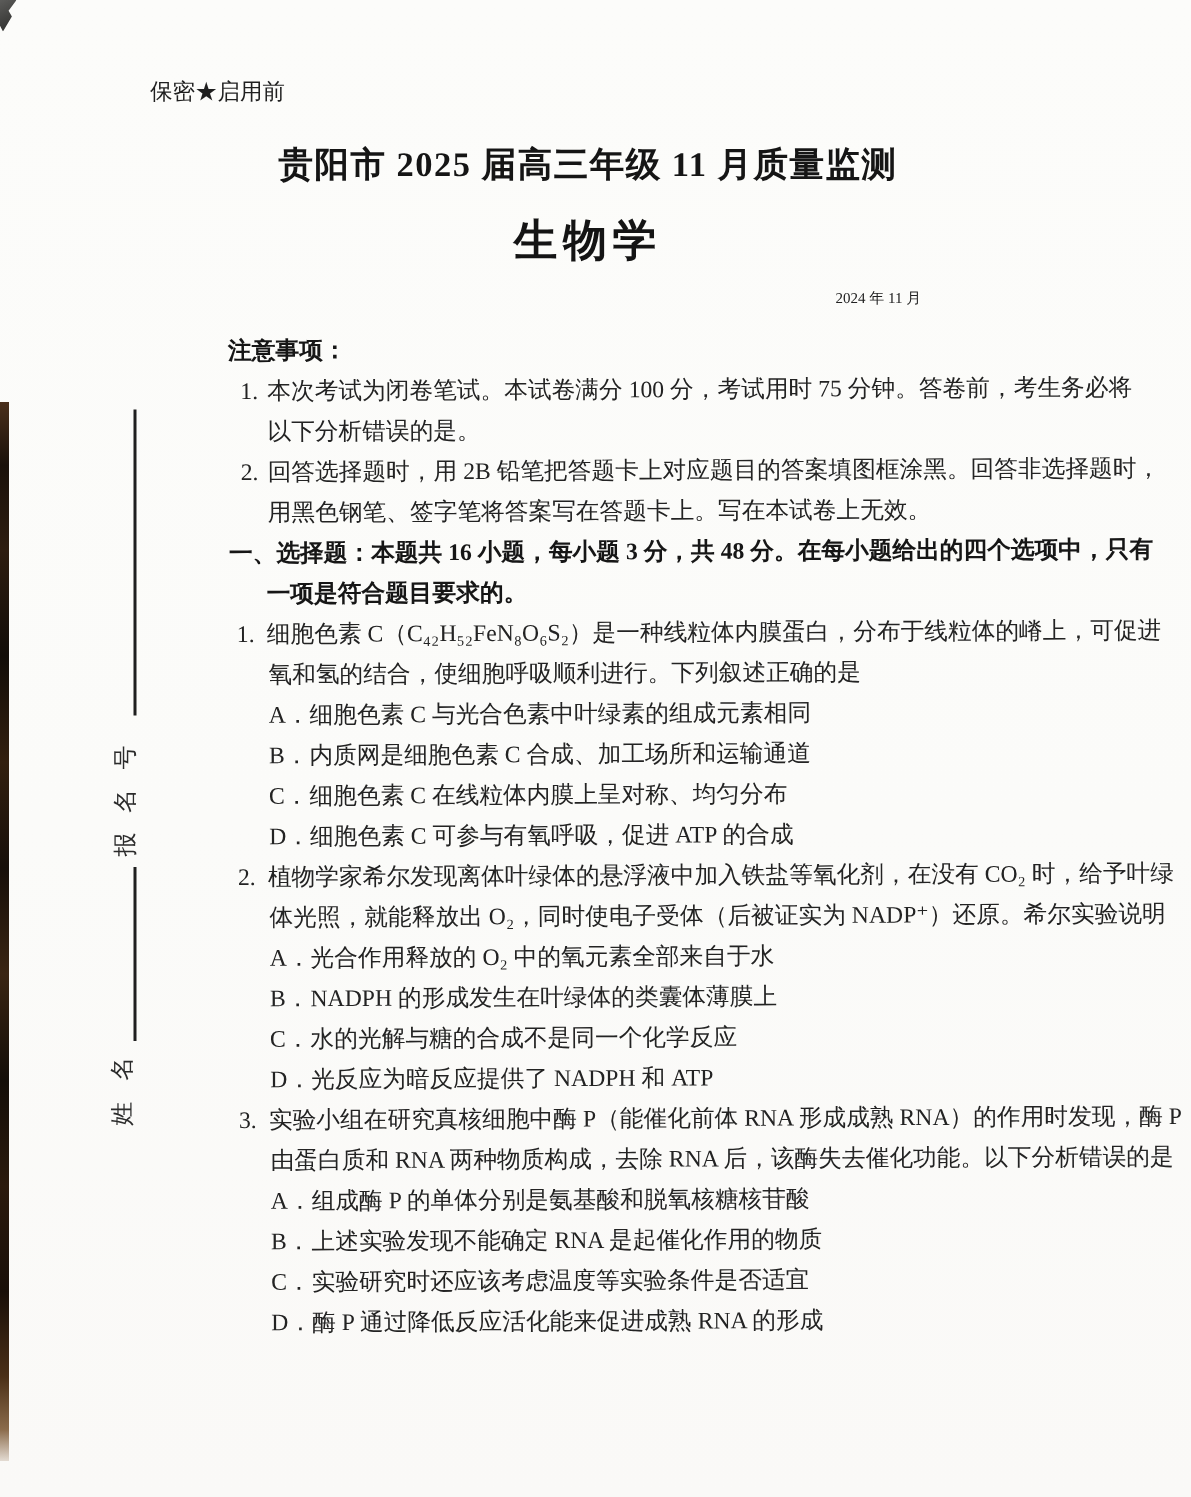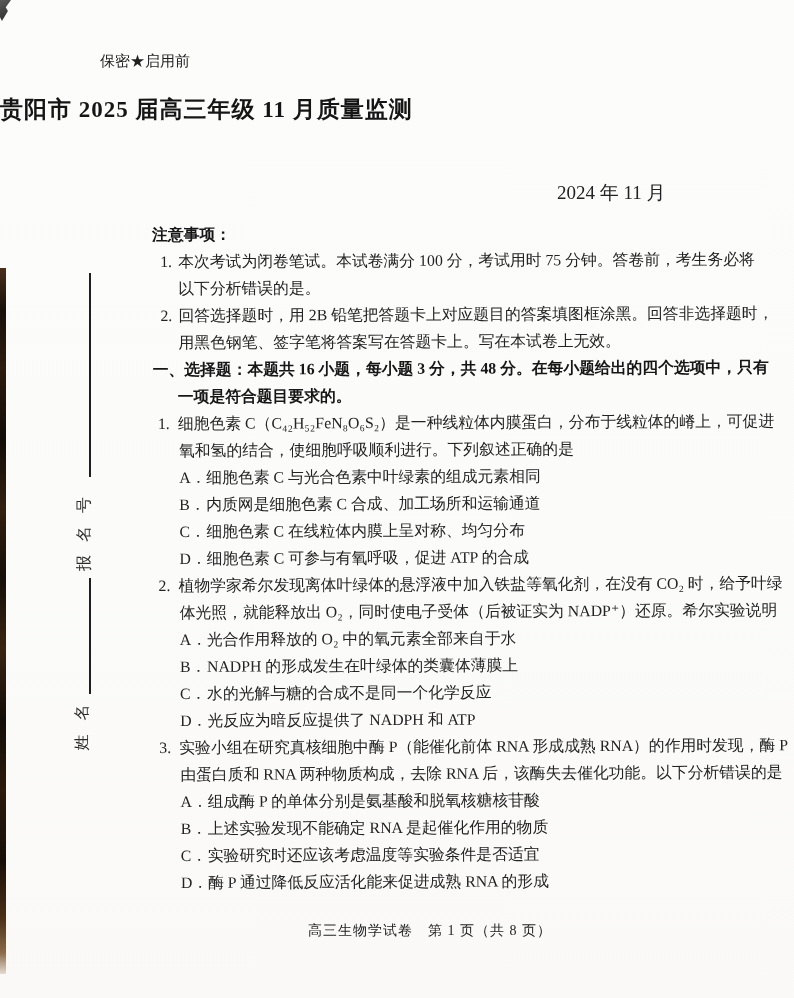"贵阳市 2025 届高三年级 11 月质量监测" .title { text-align: none -> center }
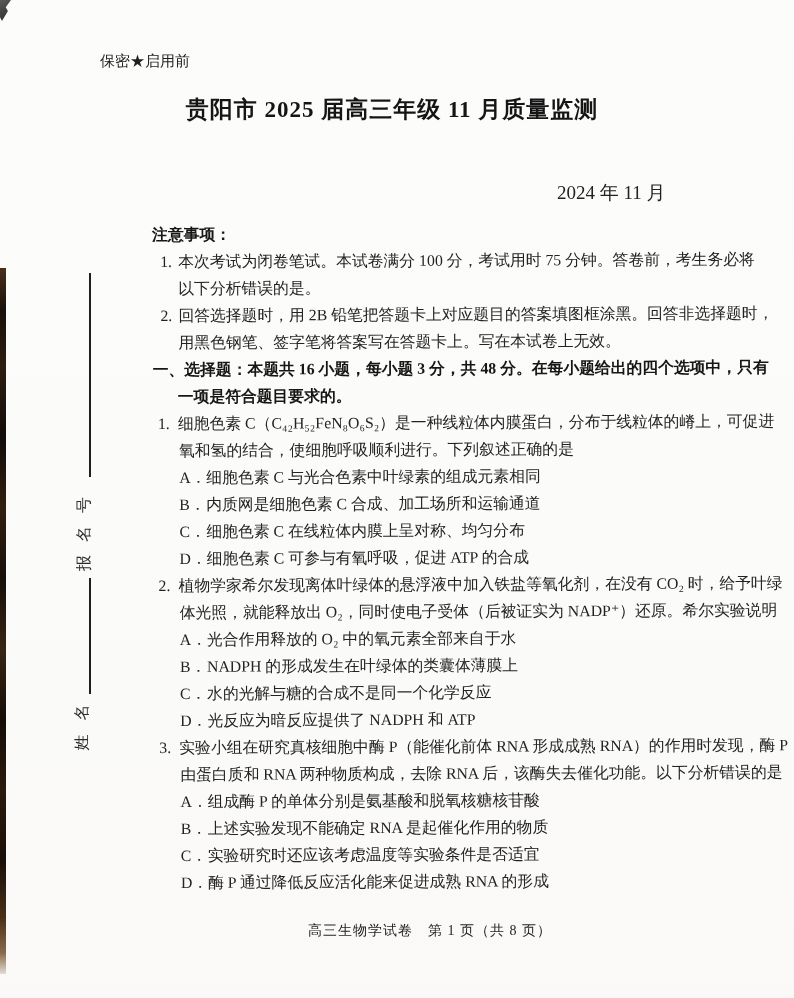"生物学" div.subject { html: none -> <div>生物学</div> }
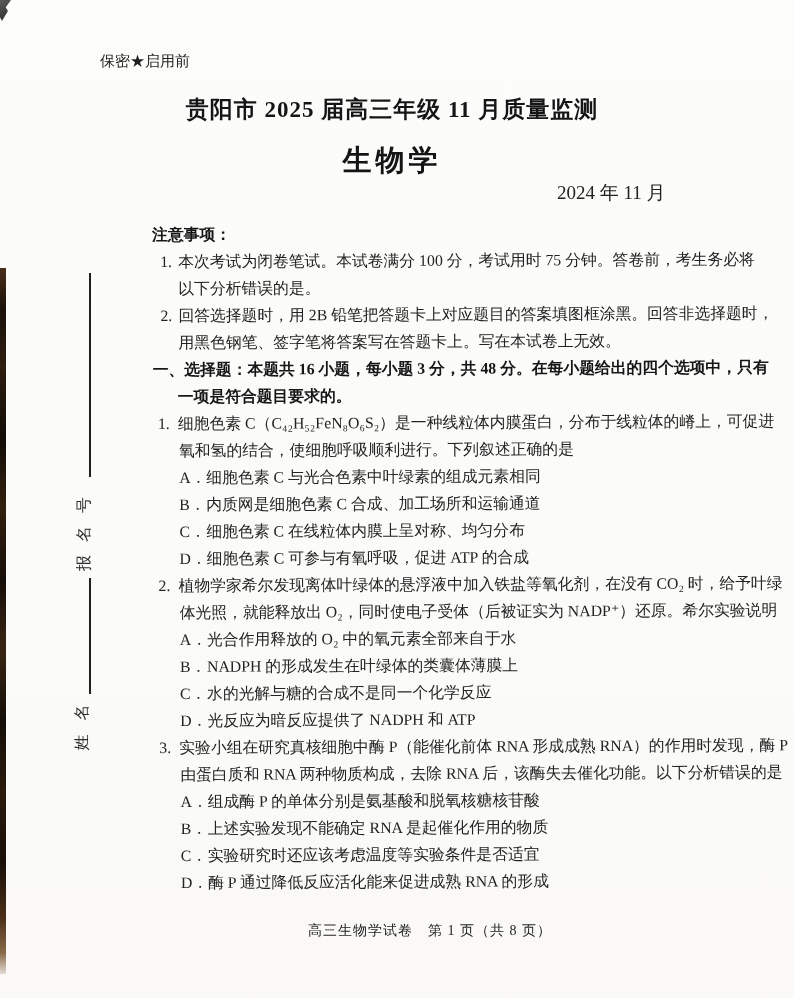"2024 年 11 月" .date { font-size: 19px -> 10px; top: 180px -> 192px }
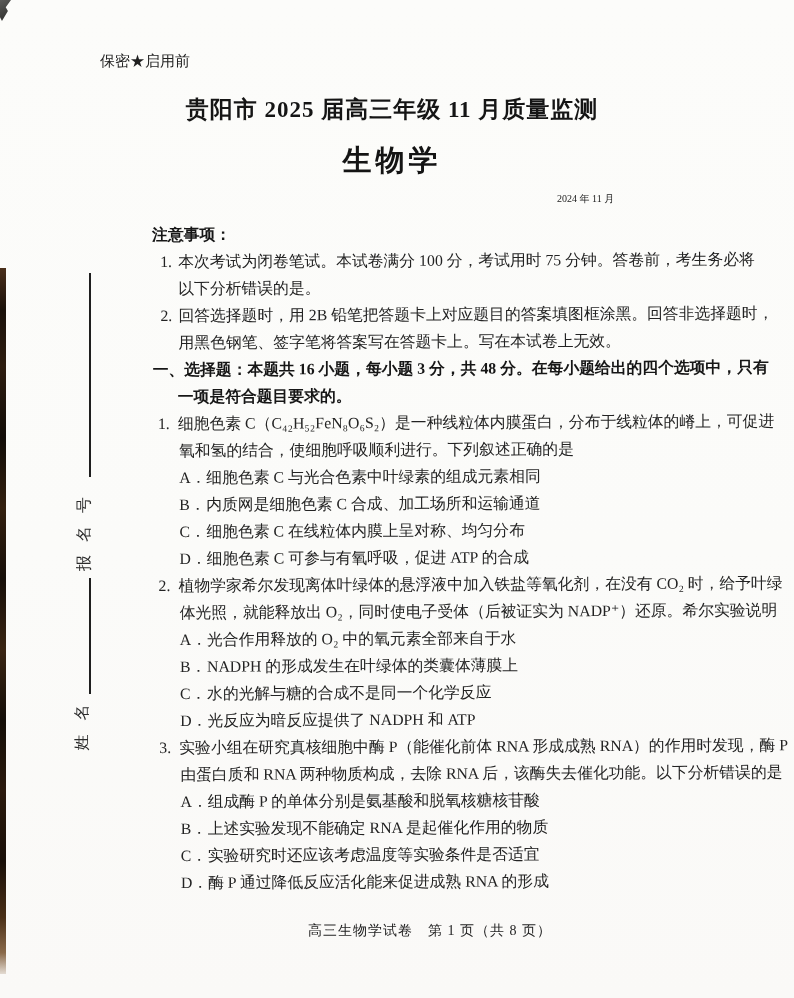"高三生物学试卷 第 1 页（共 8" div.footer { html: <div>高三生物学试卷 第 1 页（共 8 页）</div> -> none }
